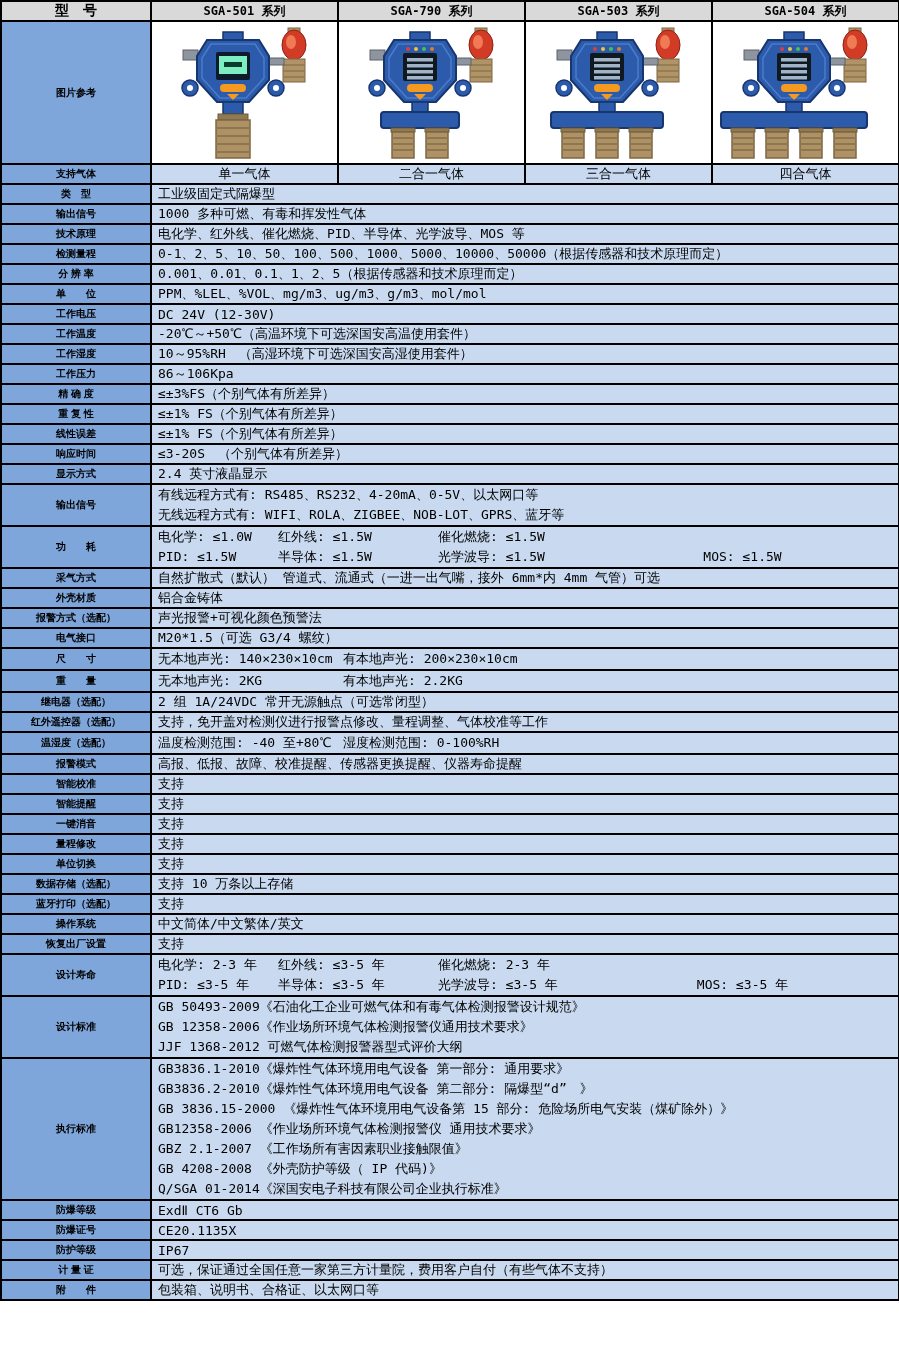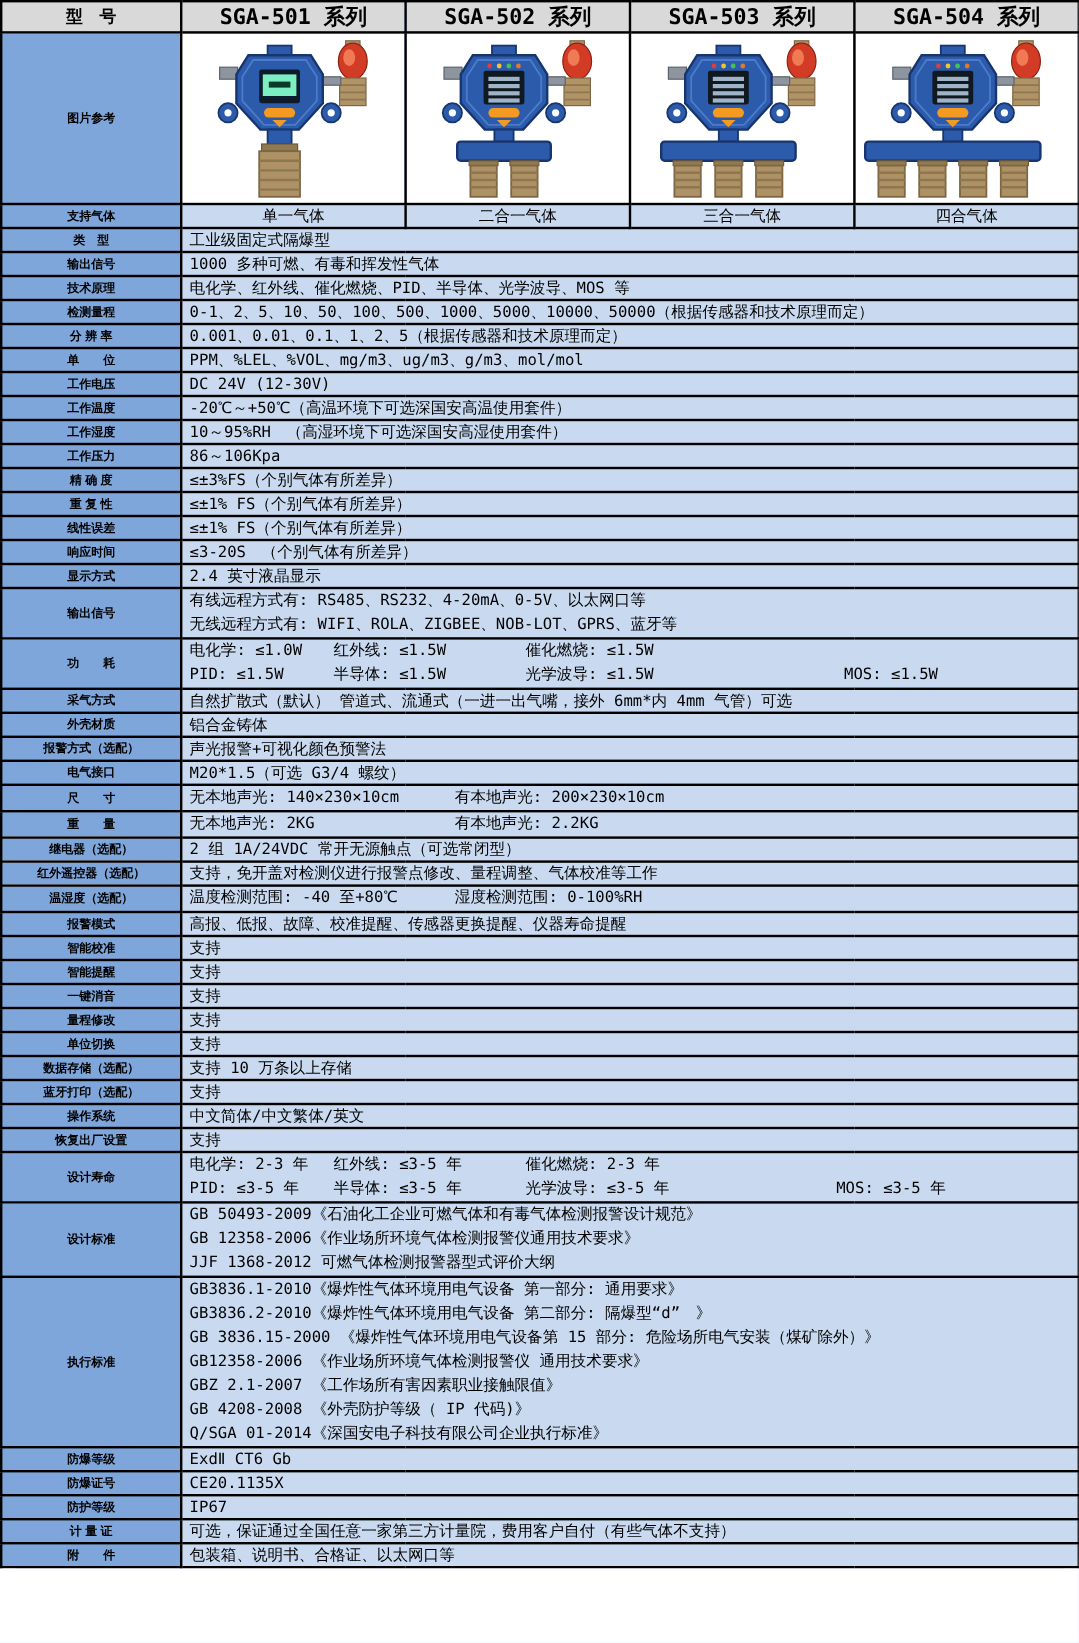"SGA-501 系列" th.hmodel { font-size: 18px -> 12px }
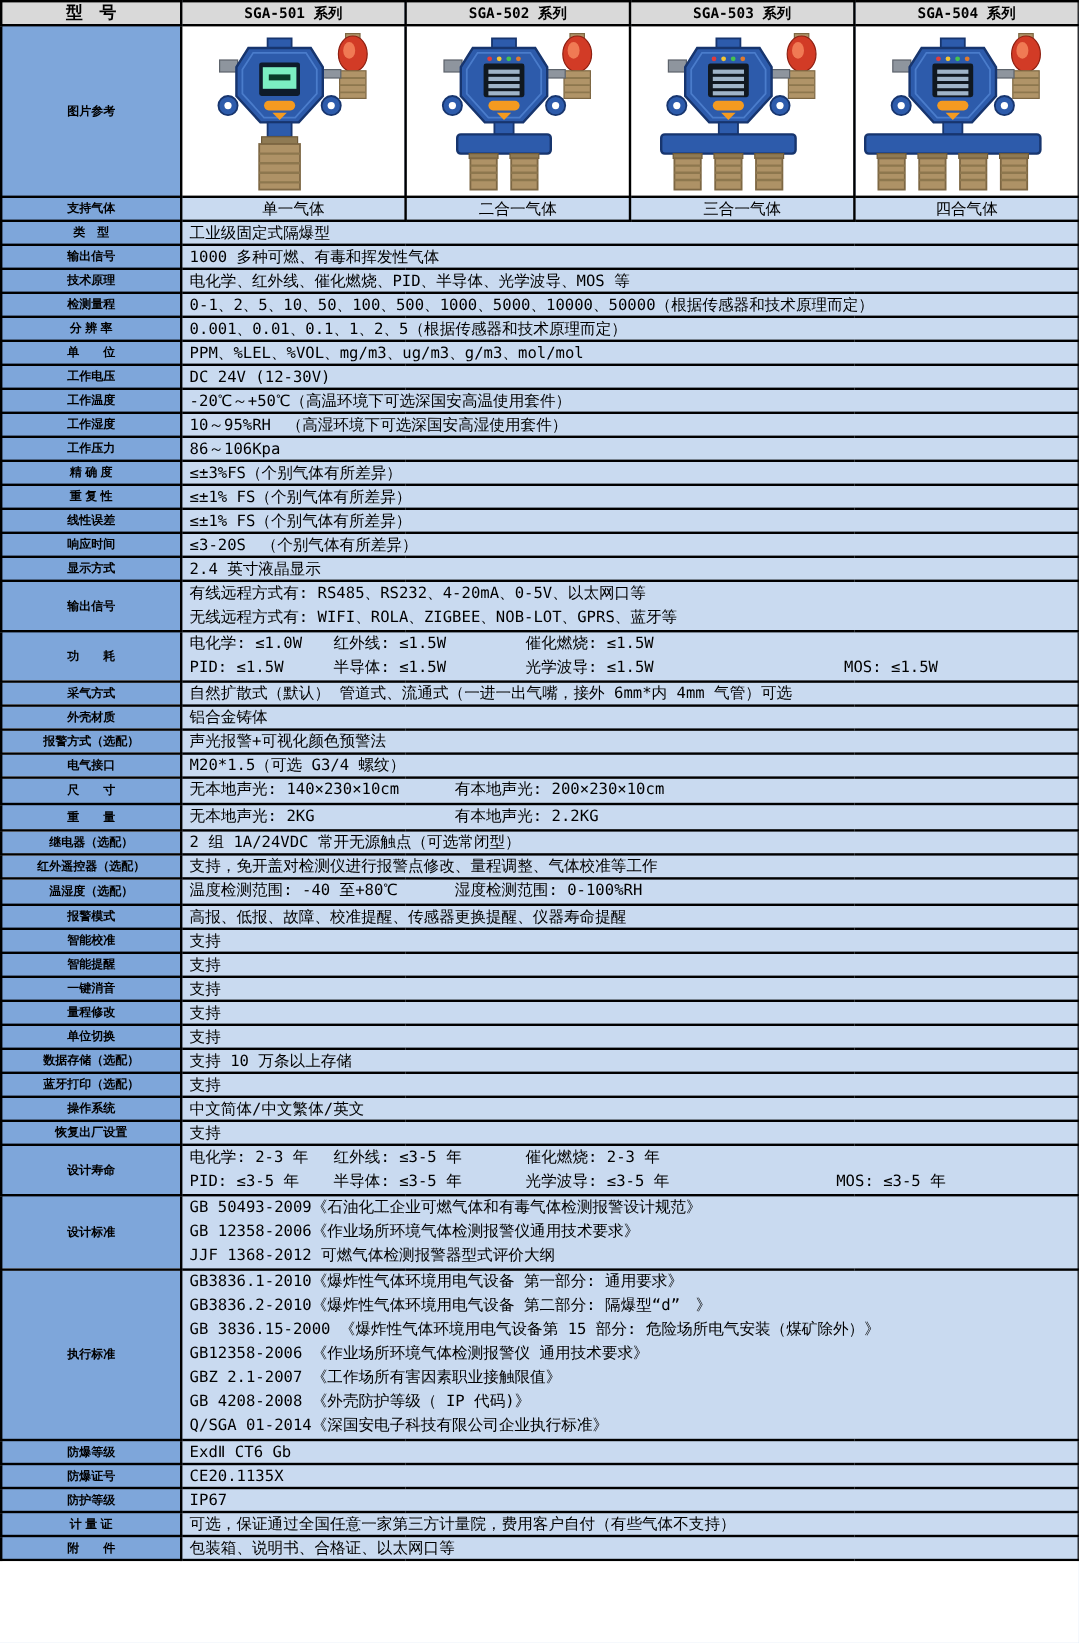"SGA-502 系列" th.hmodel { text: SGA-502 -> SGA-790 }
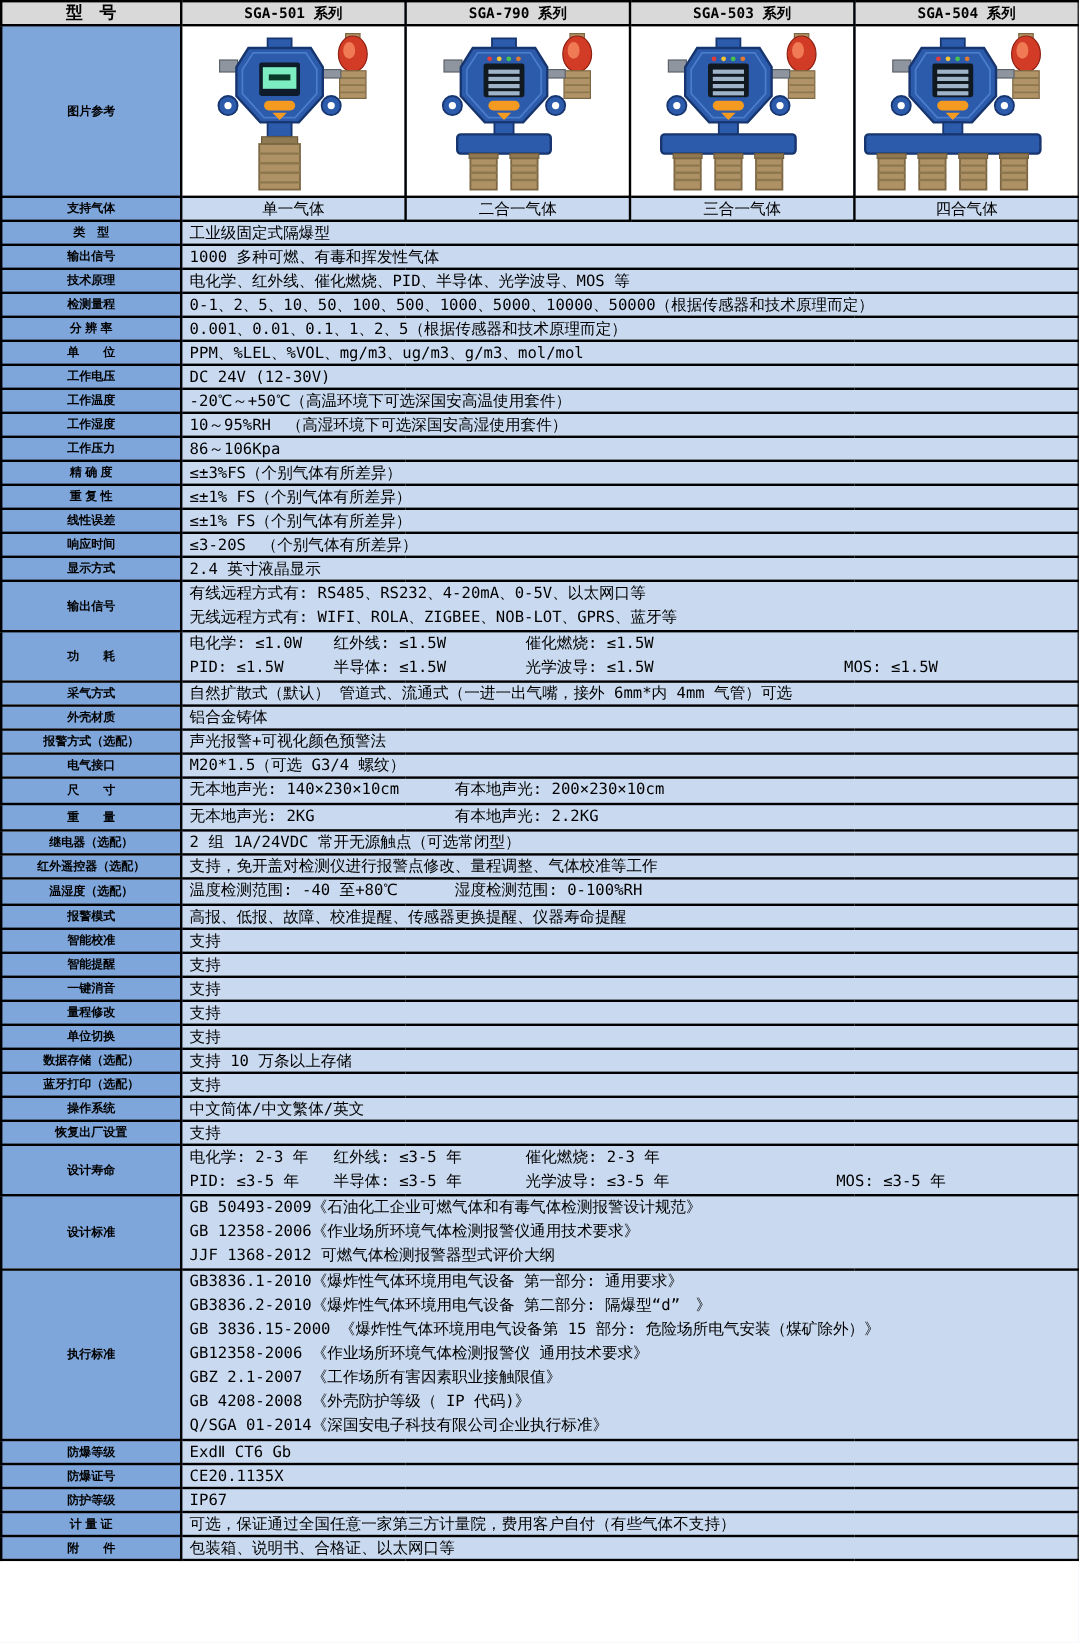"无本地声光: 140×230×10cm" .g2 { gap: 36px -> none }
